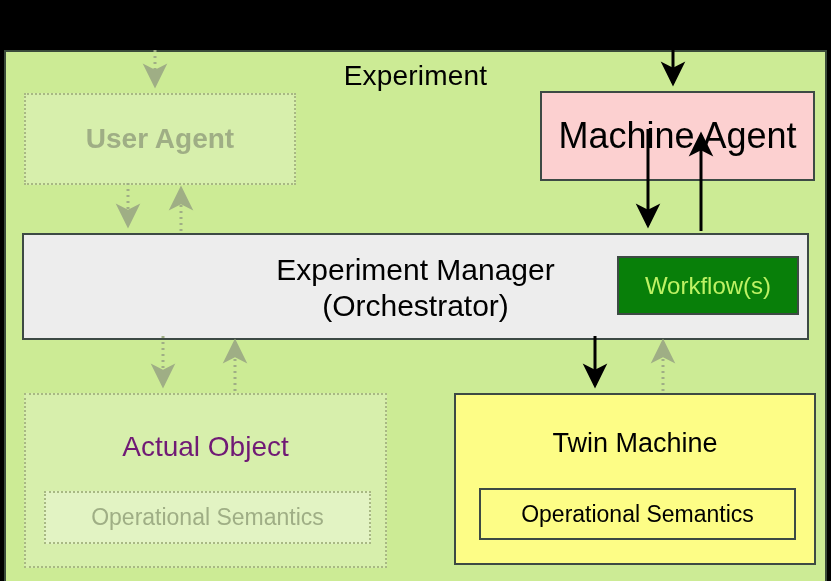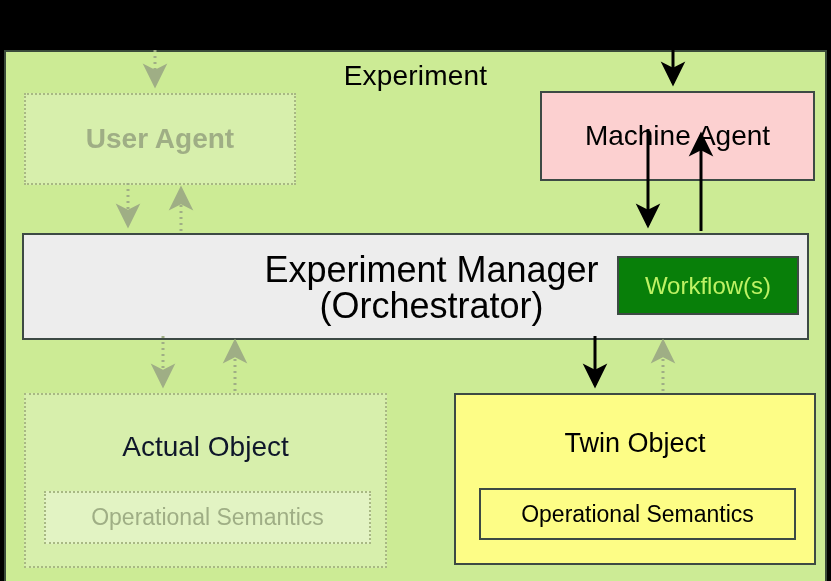"Machine Agent" #machine-agent { font-size: 28px -> 36px }
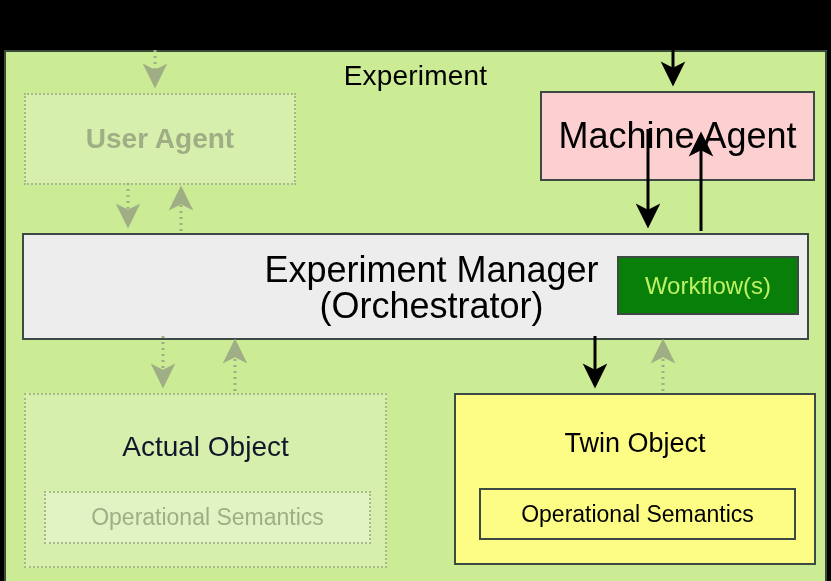"Experiment Manager" #experiment-manager-label { font-size: 36px -> 30px; margin-left: 16px -> none }
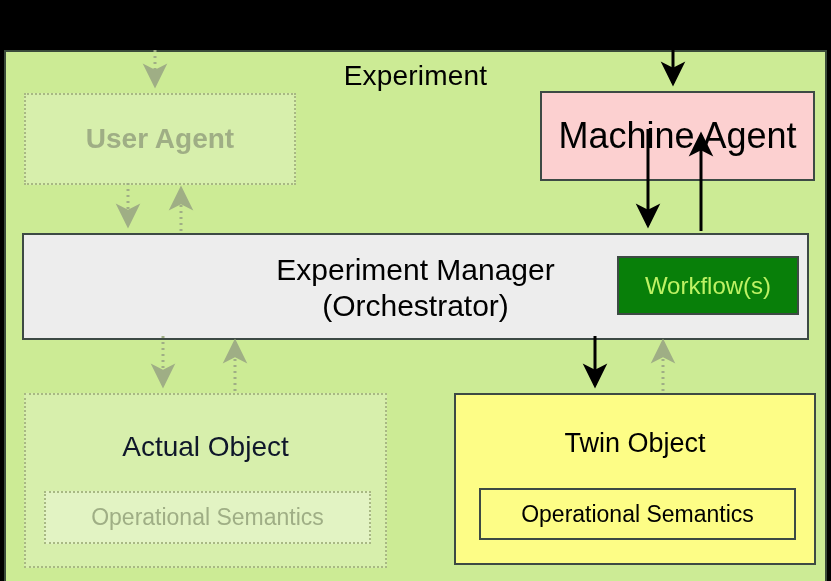"Actual Object" #actual-object-label { color: #0f172a -> #701a75 }
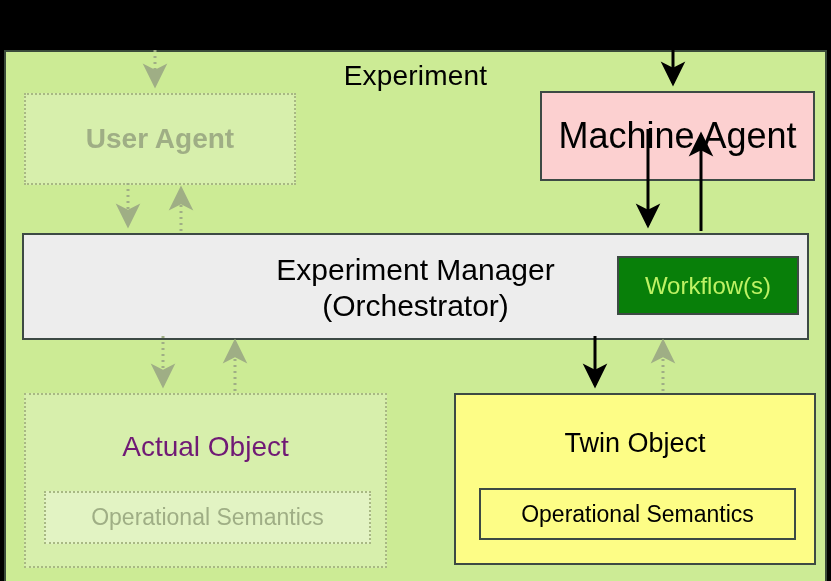"Twin Object" div { text: Object -> Machine }
